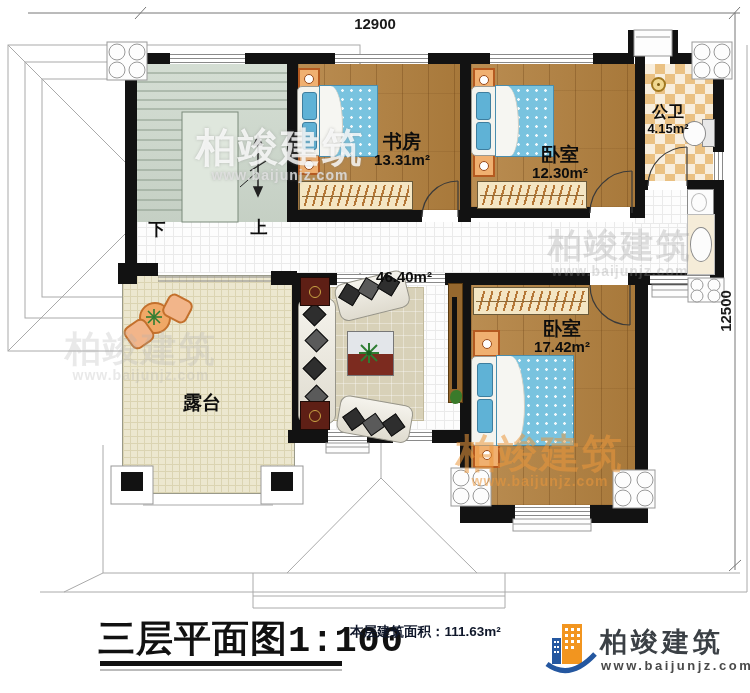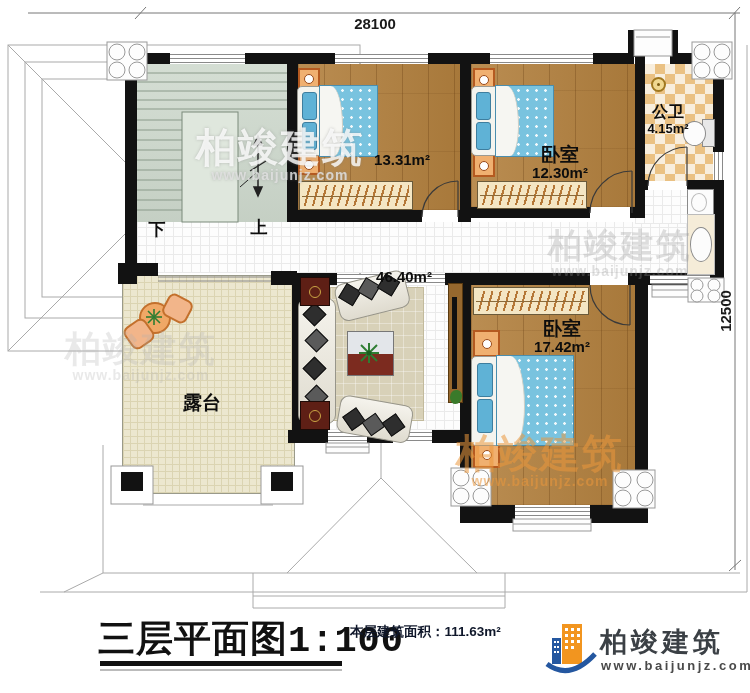"28100" div.lbl { text: 28100 -> 12900 }
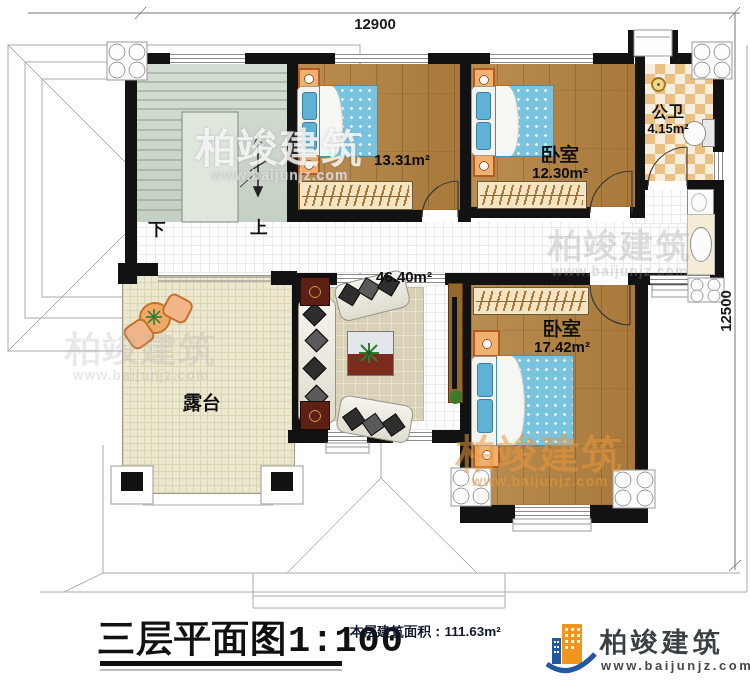"书房" div.lbl { html: none -> <div>书房</div> }
